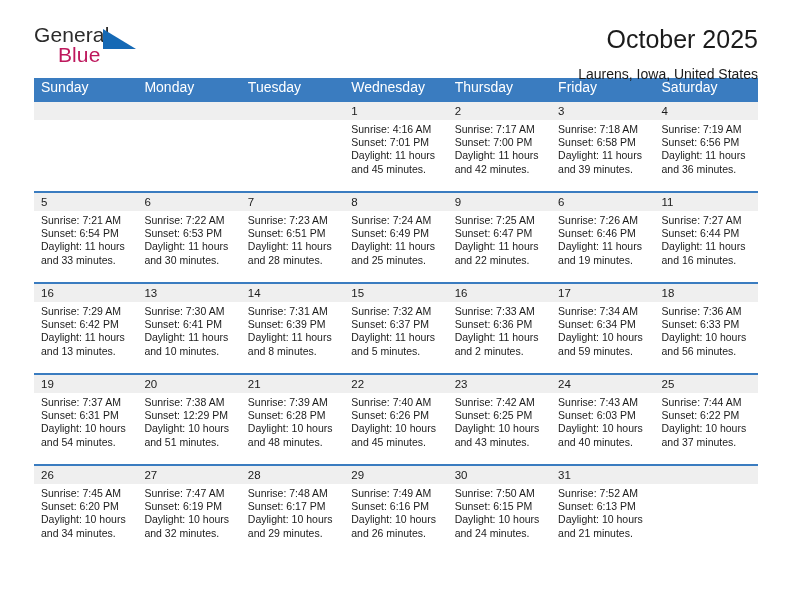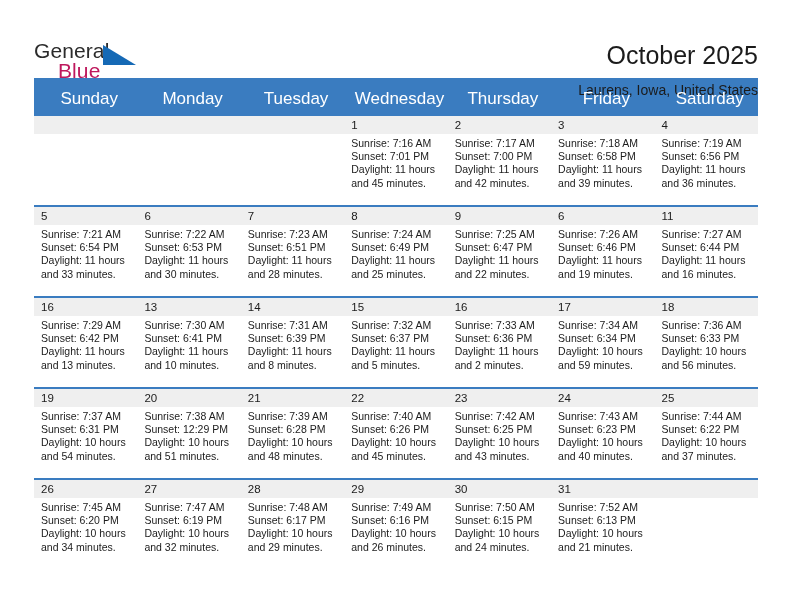"General" .top { padding-top: 40px -> 24px }
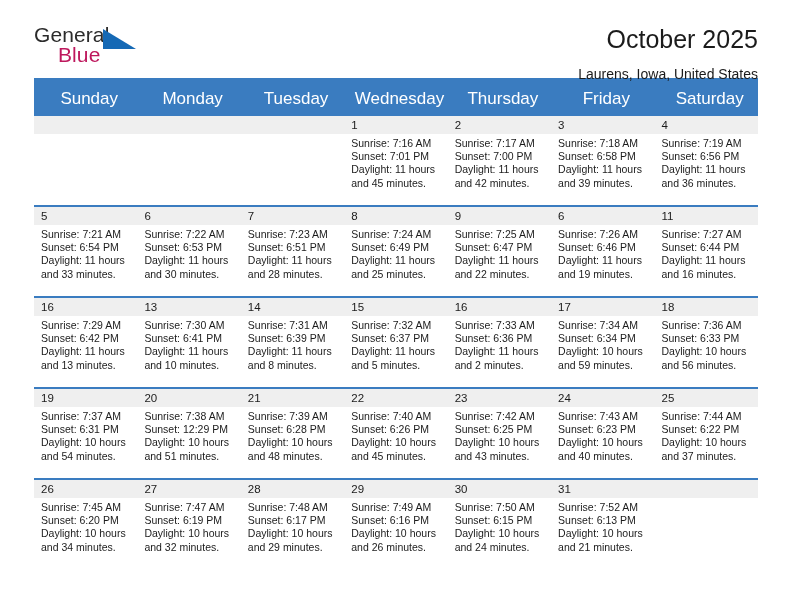"Sunday" .calendar thead th { font-size: 17px -> 14px; padding: 11px 0 5px 7px -> 1px 0 5px 7px; text-align: center -> left }
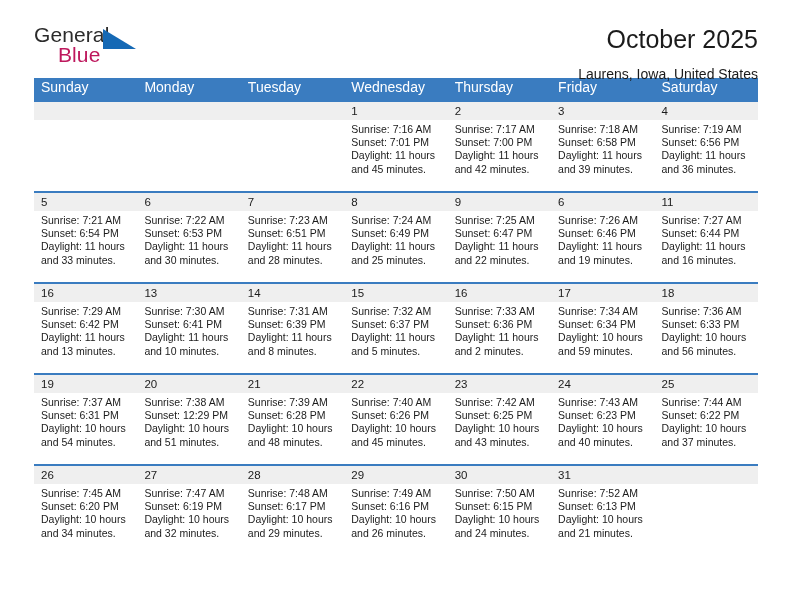"Sunrise: 7:16 AM" div { text: 7:16 -> 4:16 }
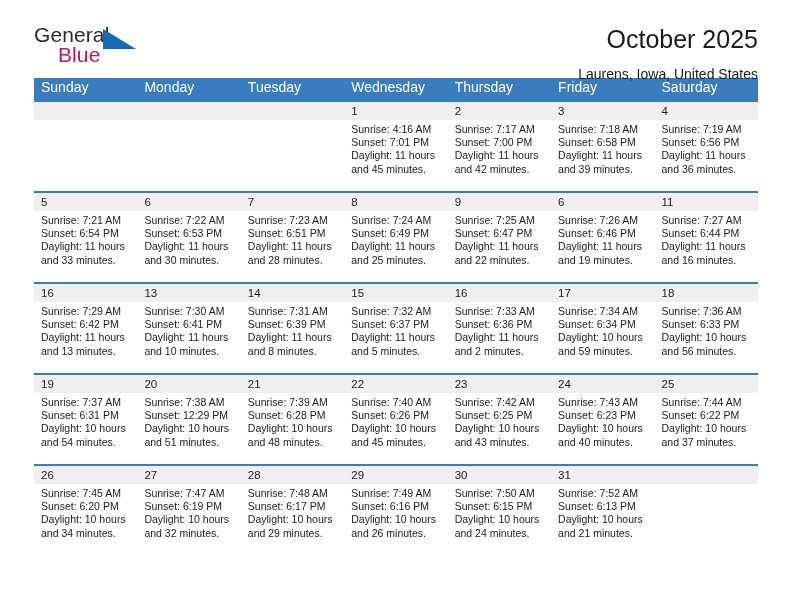"Sunset: 6:23 PM" div { text: 6:23 -> 6:03 }
